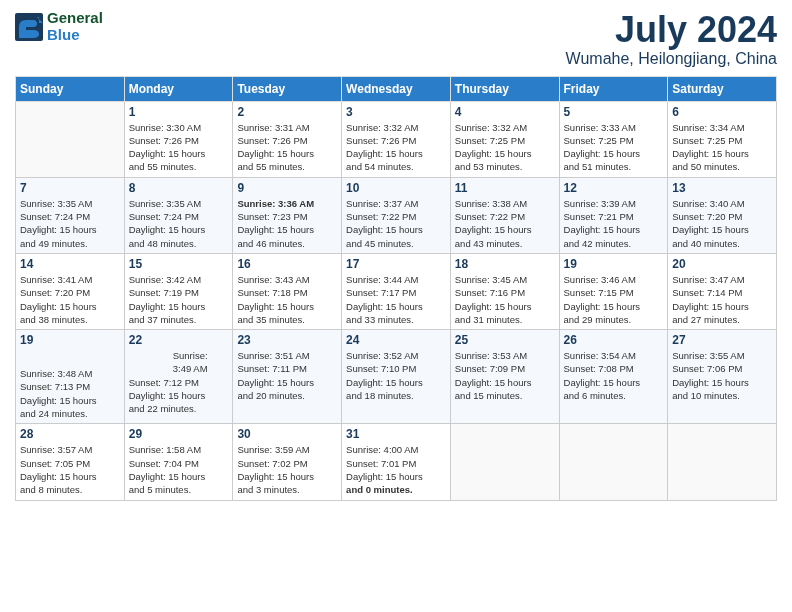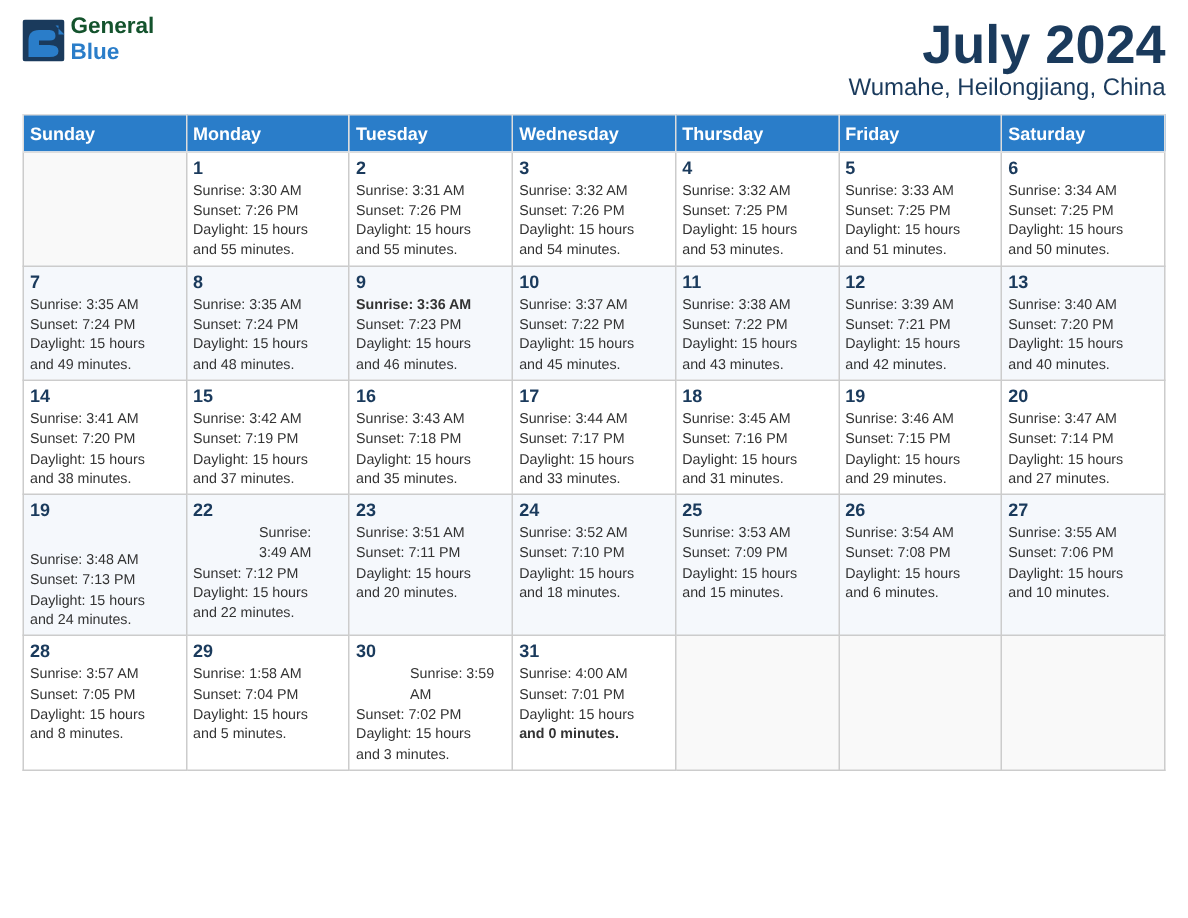"Sunrise: 3:59 AM" div { margin-left: 36px -> none }
